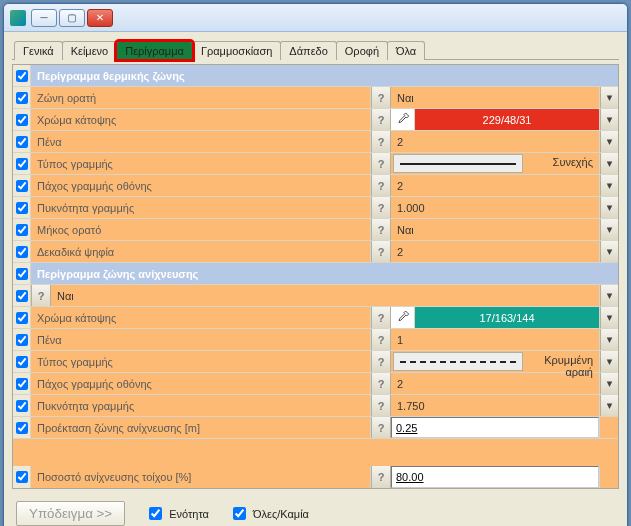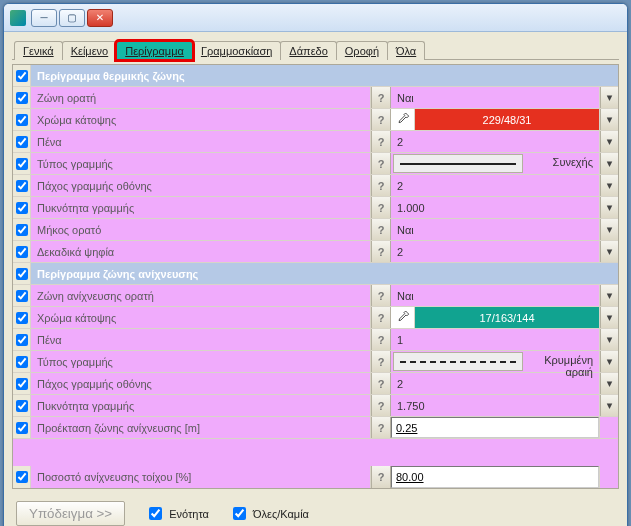"Γενικά" .tab { text-decoration: underline -> none }
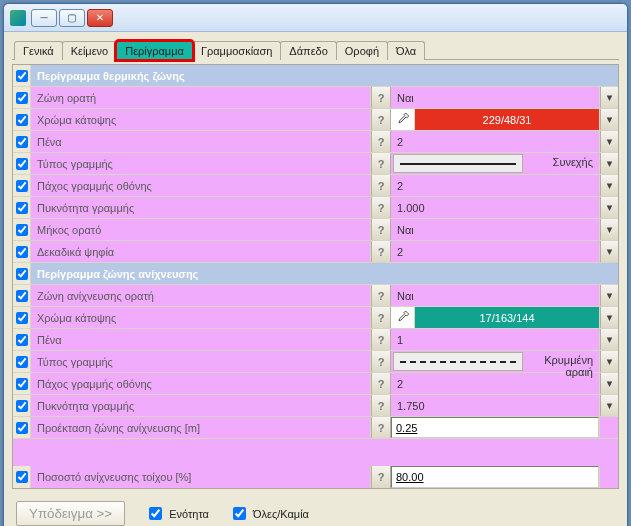"Περίγραμμα" .tab.active { background: #14b8a6 -> #15803d }
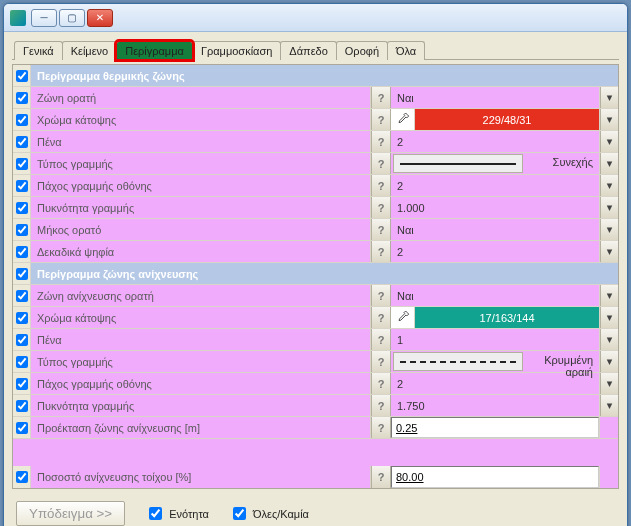"Περίγραμμα θερμικής ζώνης" .grid { background: #f0abfc -> #fdba74 }
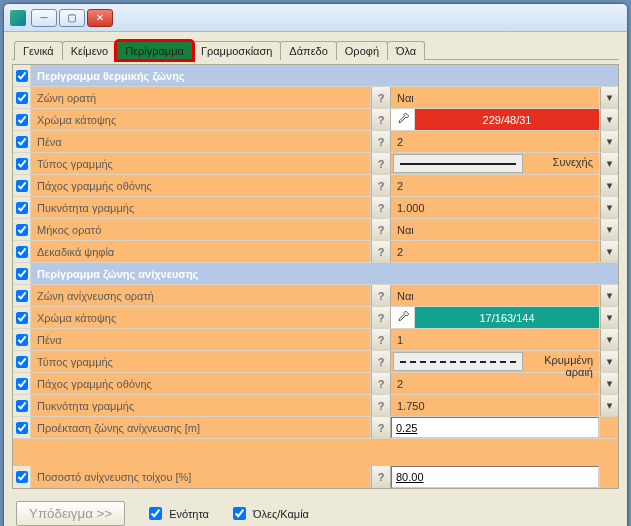"Ζώνη ανίχνευσης ορατή" div.label { html: <div>Ζώνη ανίχνευσης ορατή</div> -> none }
